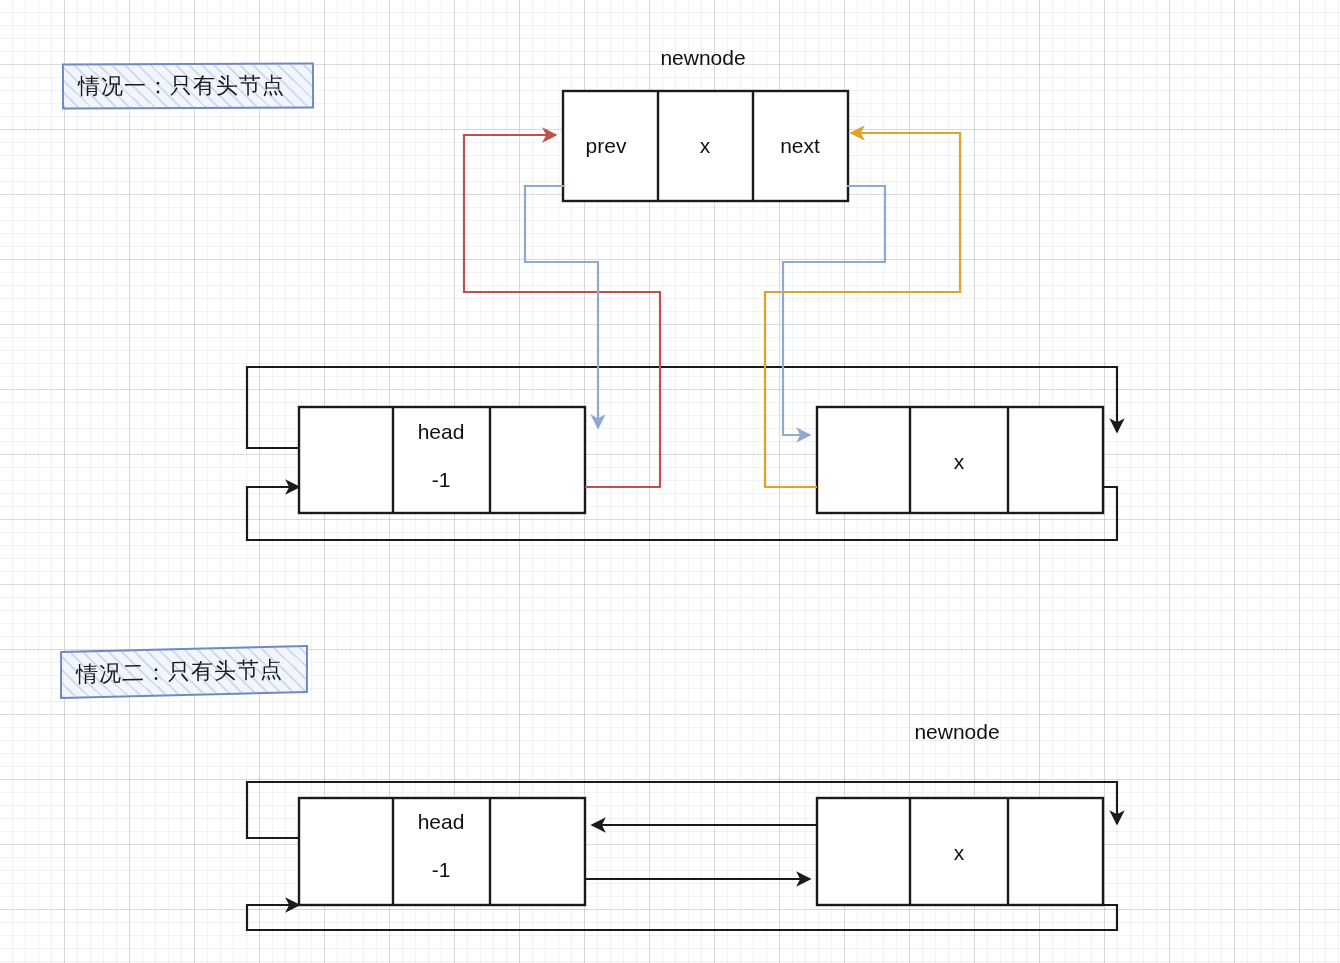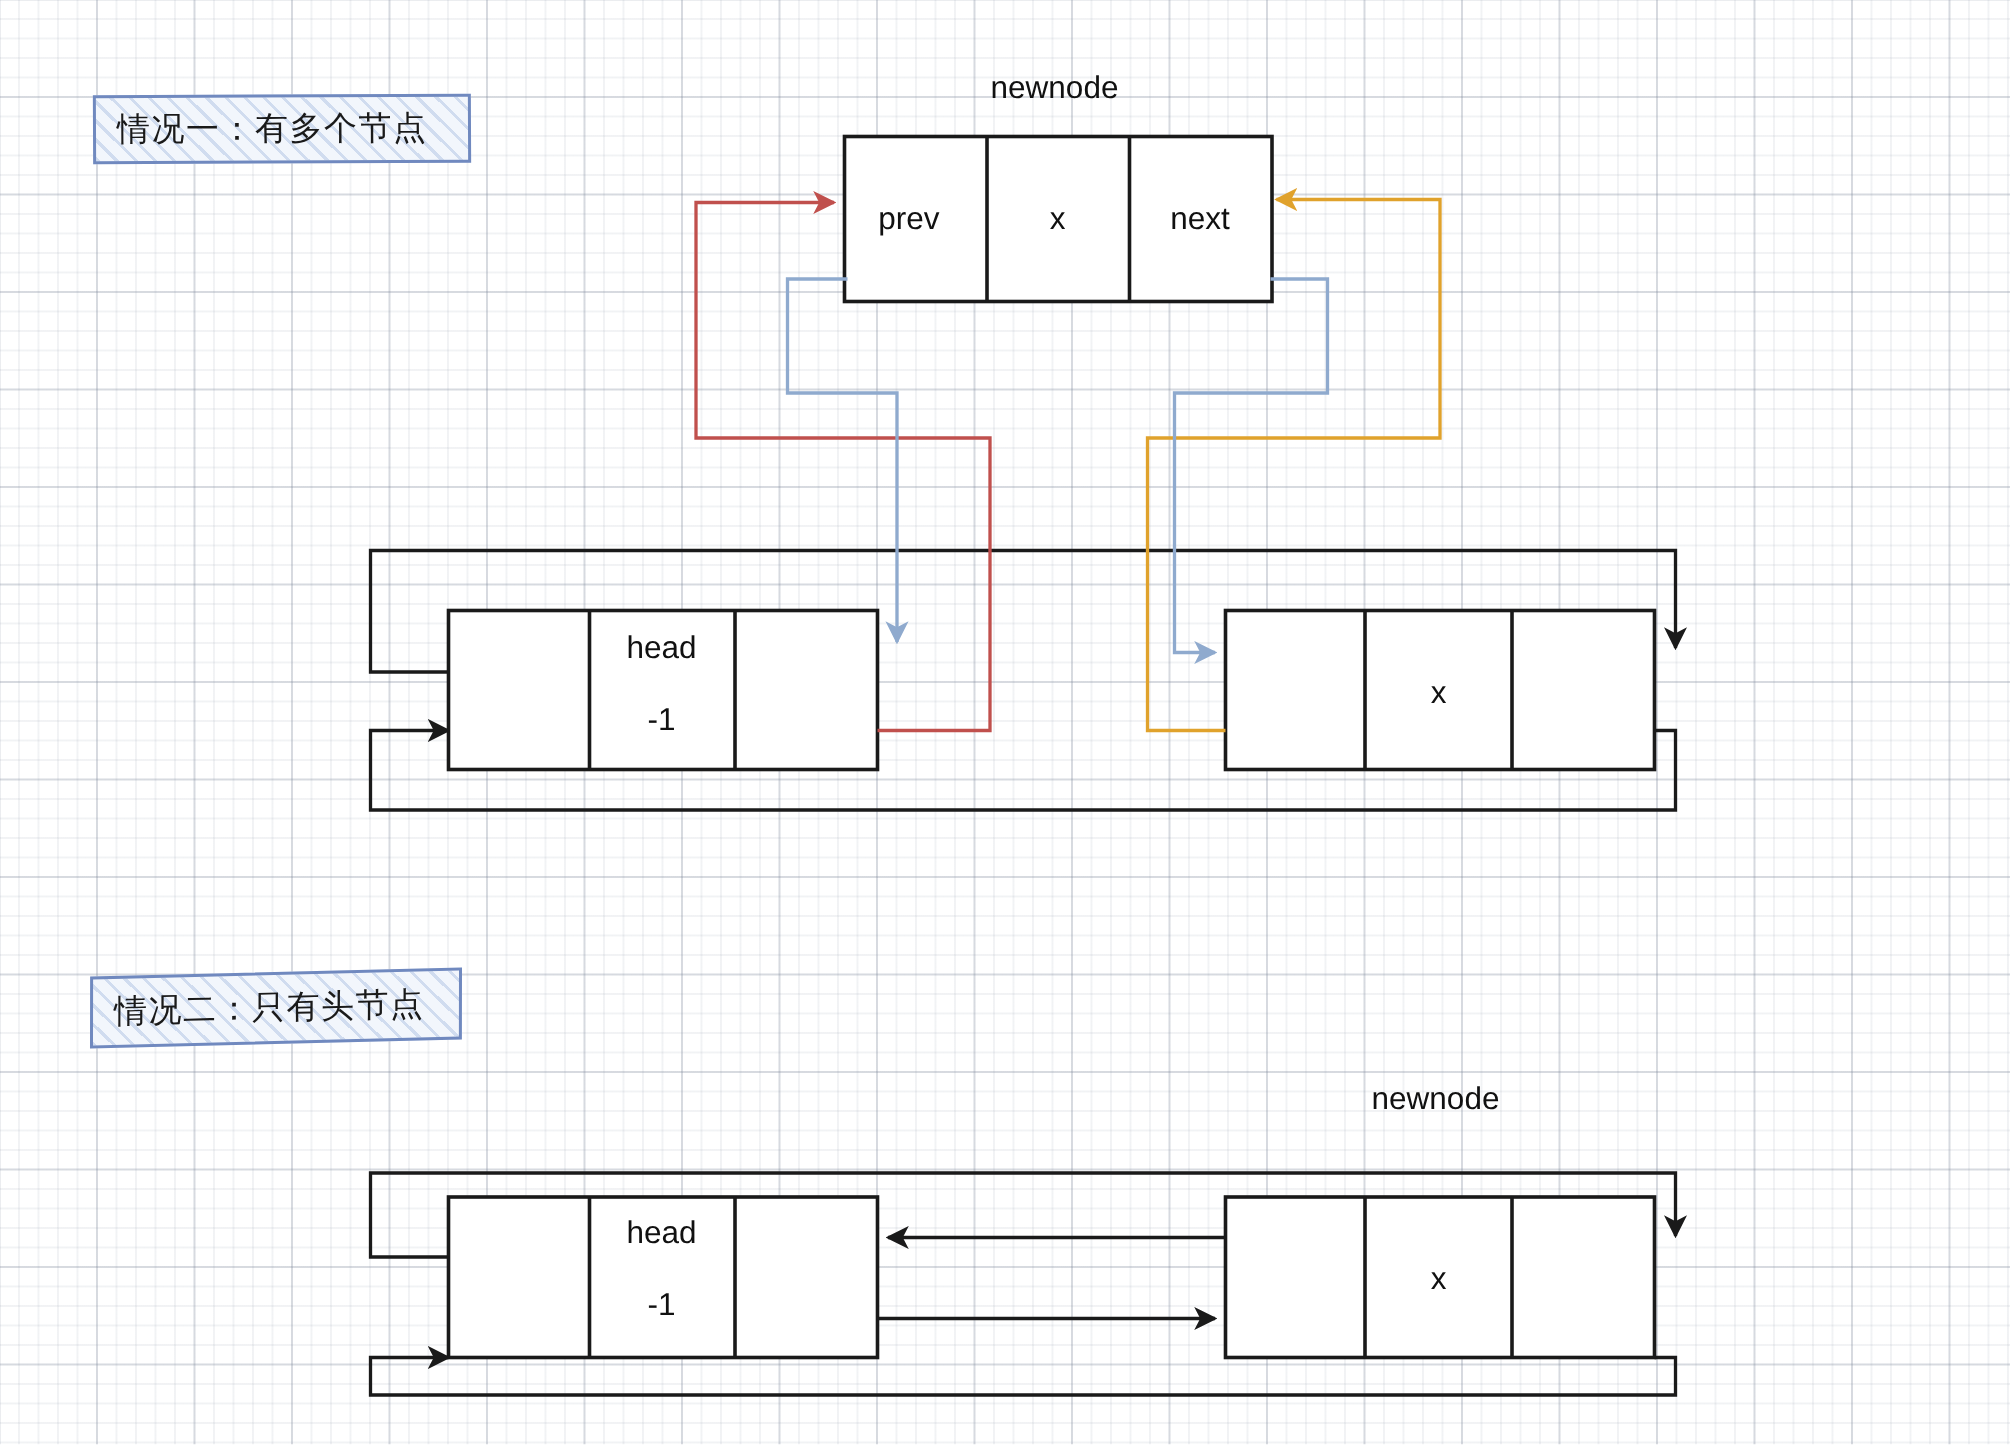"情况一：有多个节点" span.tag-text { text: 有多个 -> 只有头 }
